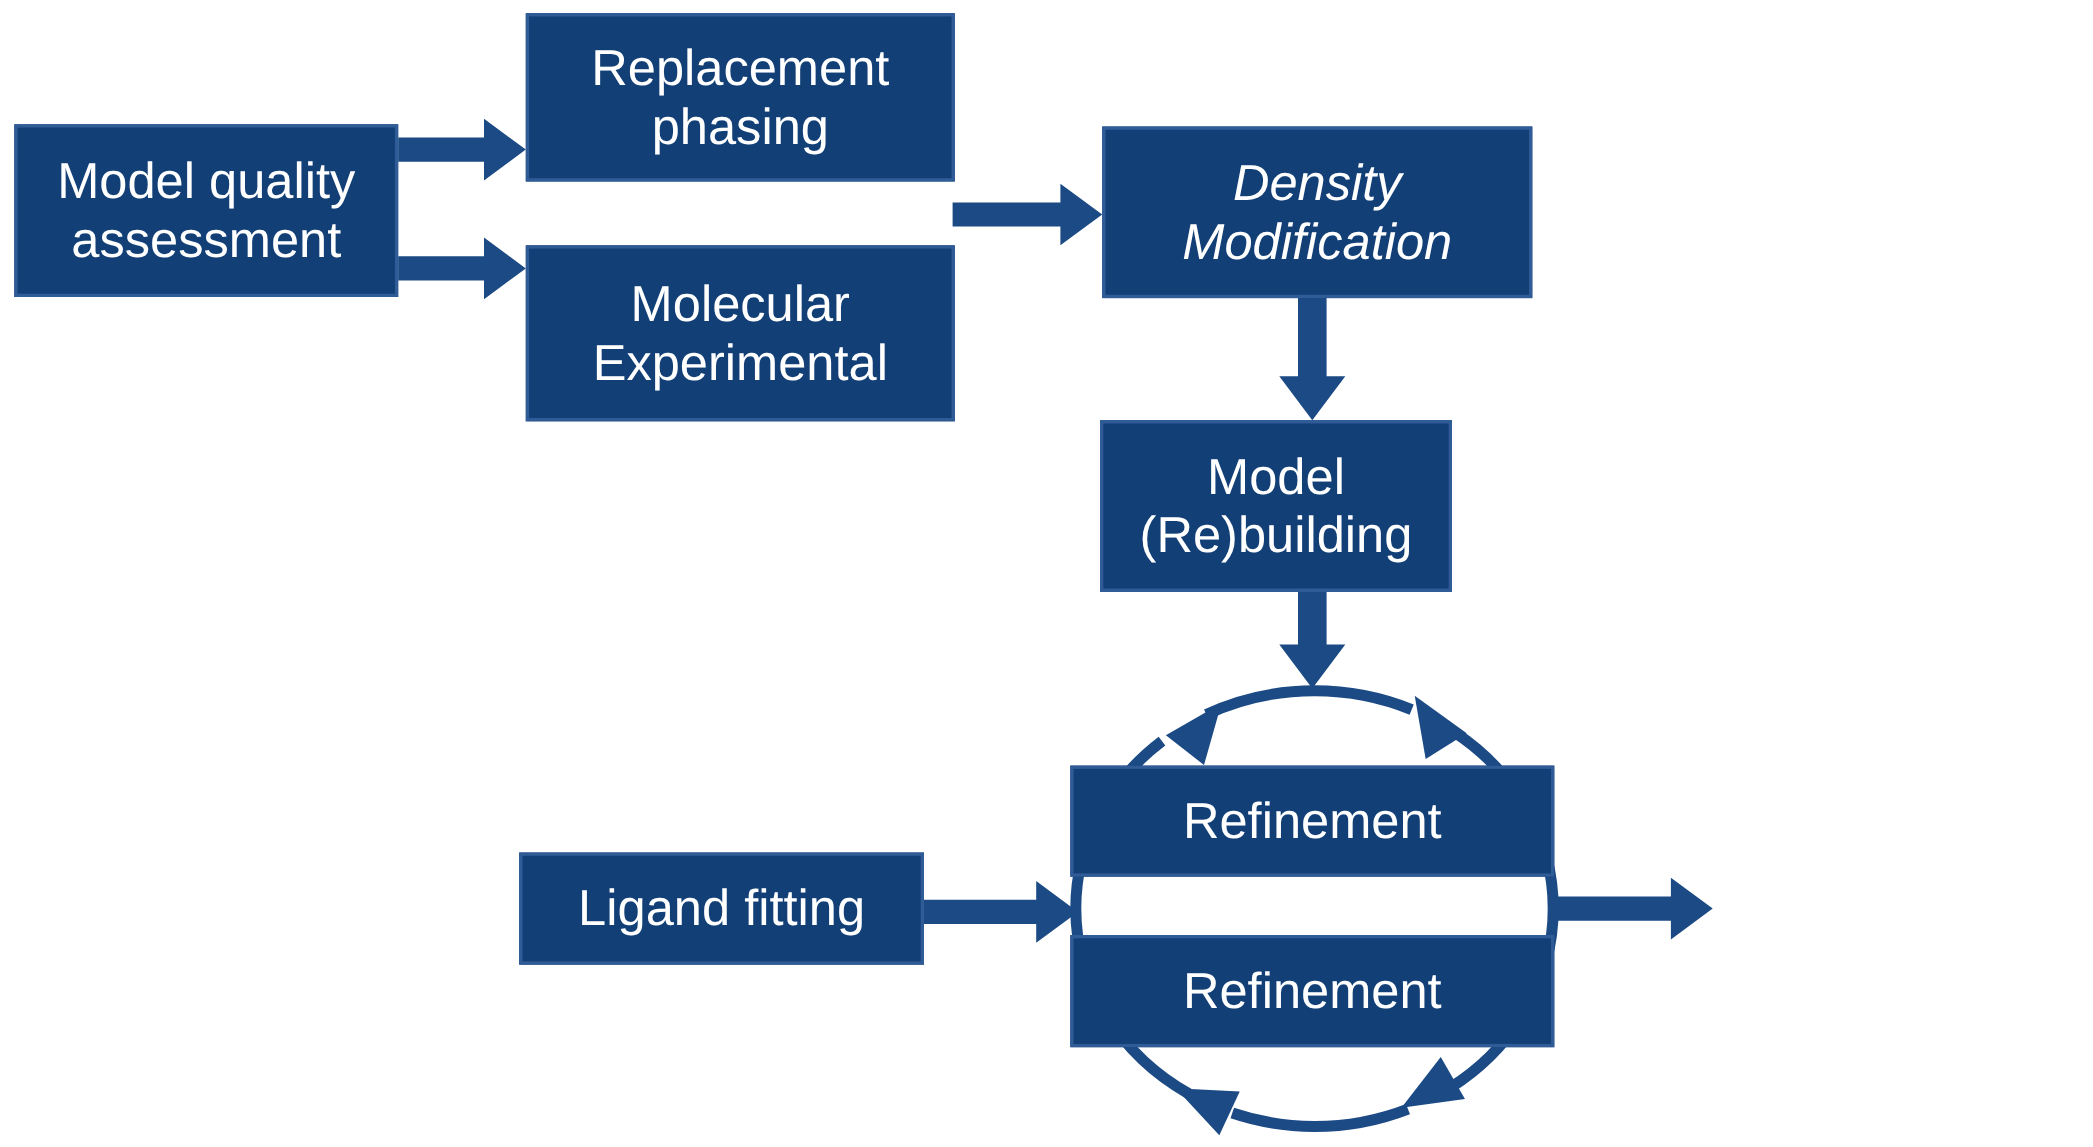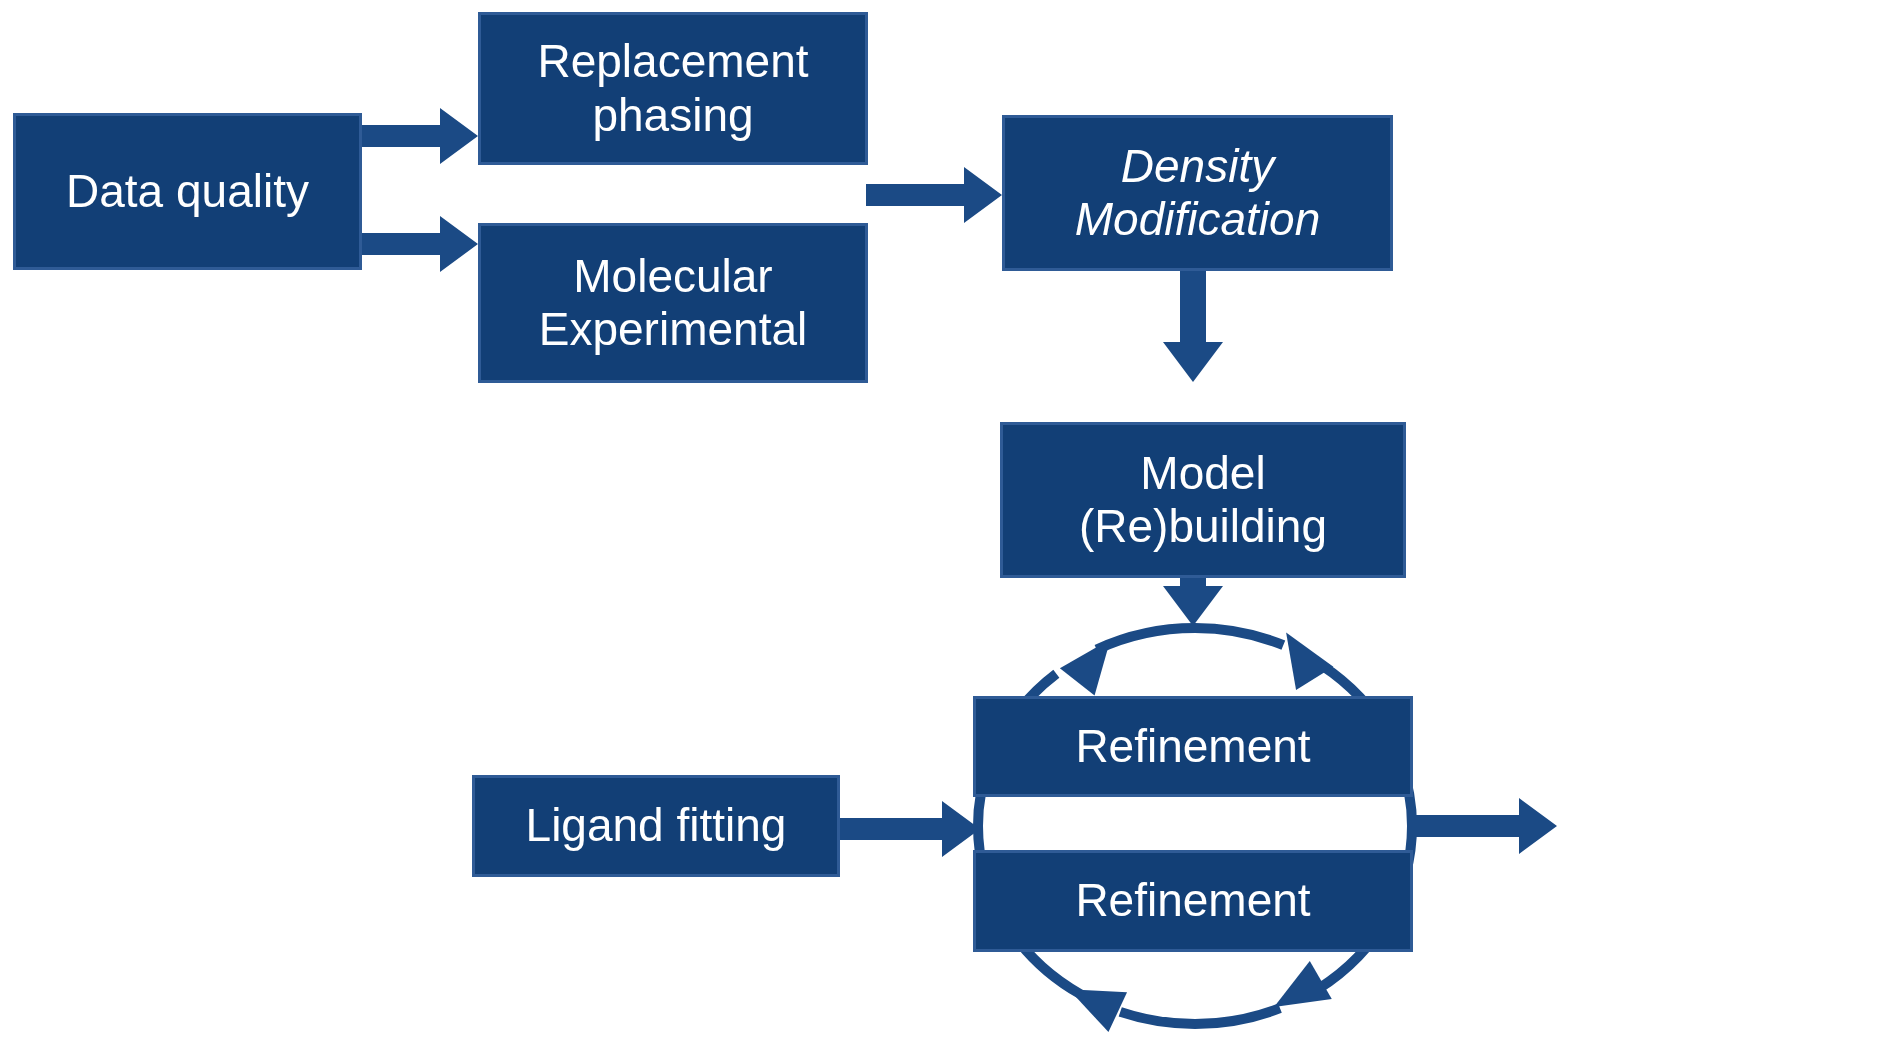"Data quality" span { text: Data -> Model }
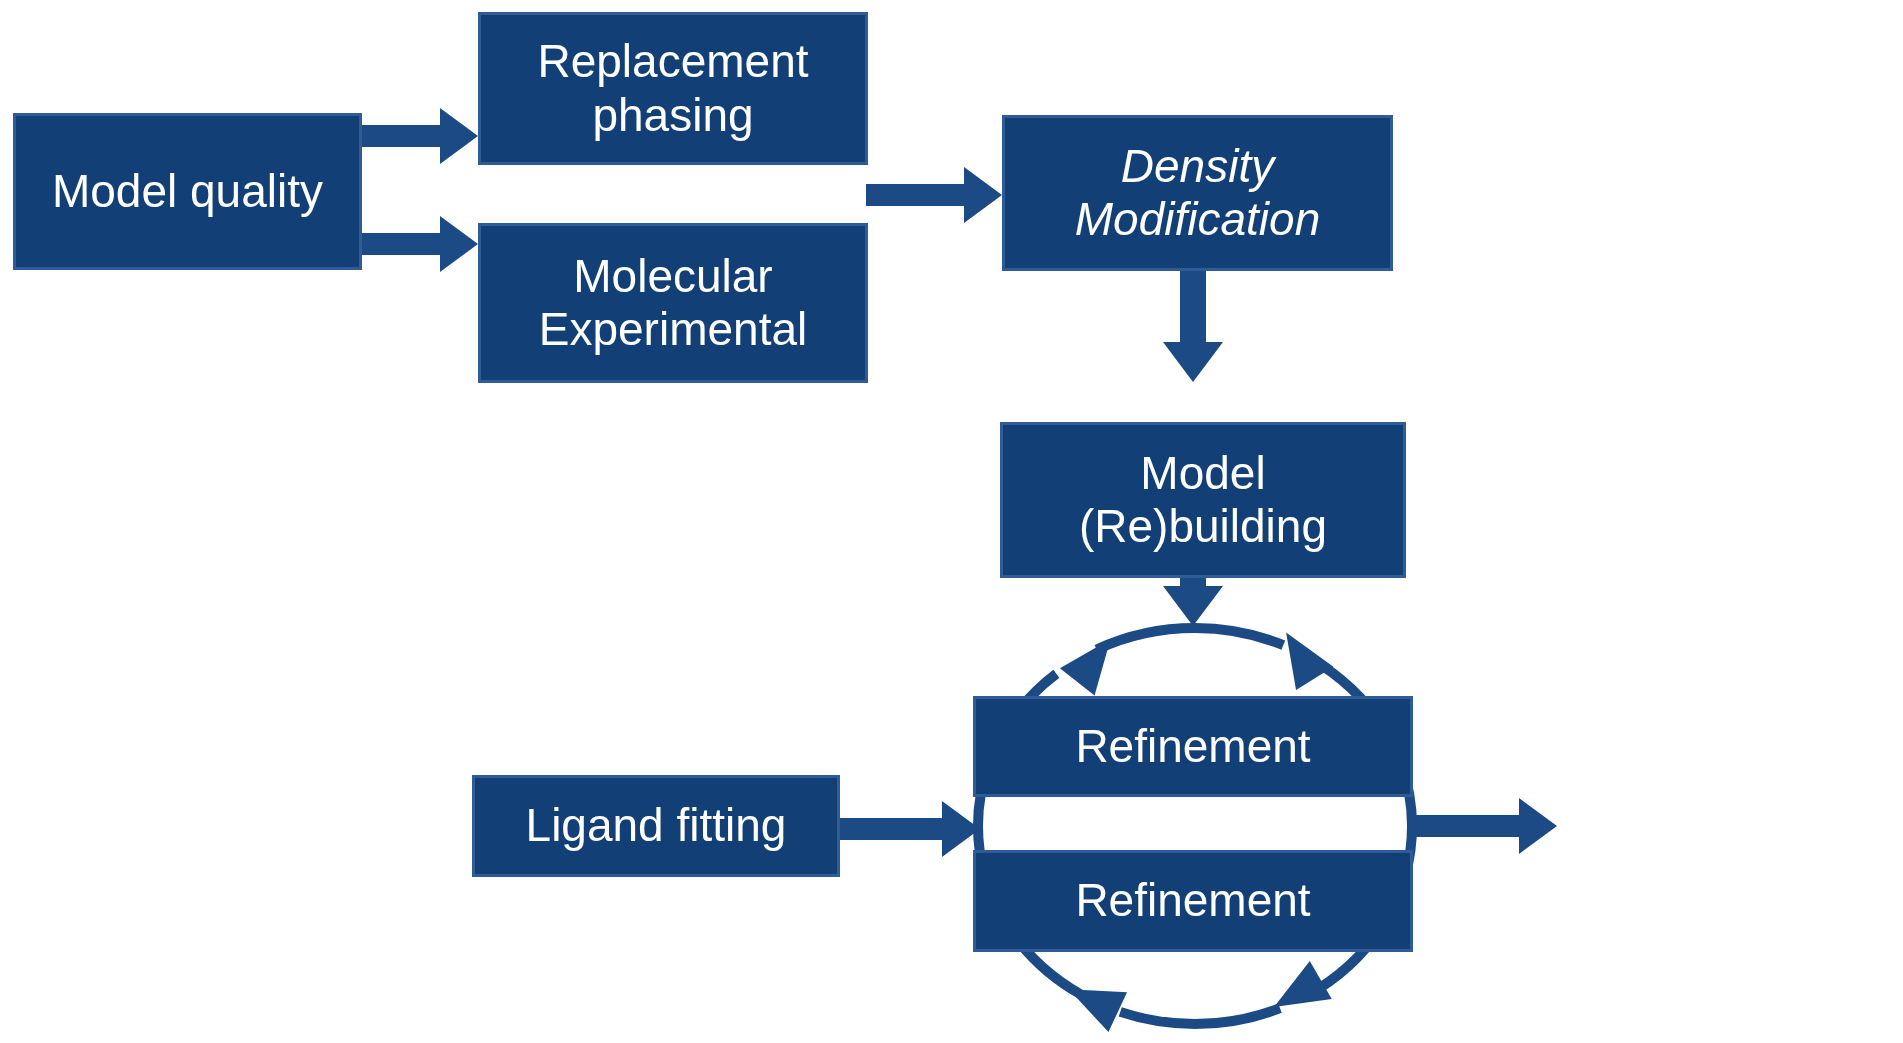"assessment" span { html: none -> <span>assessment</span> }
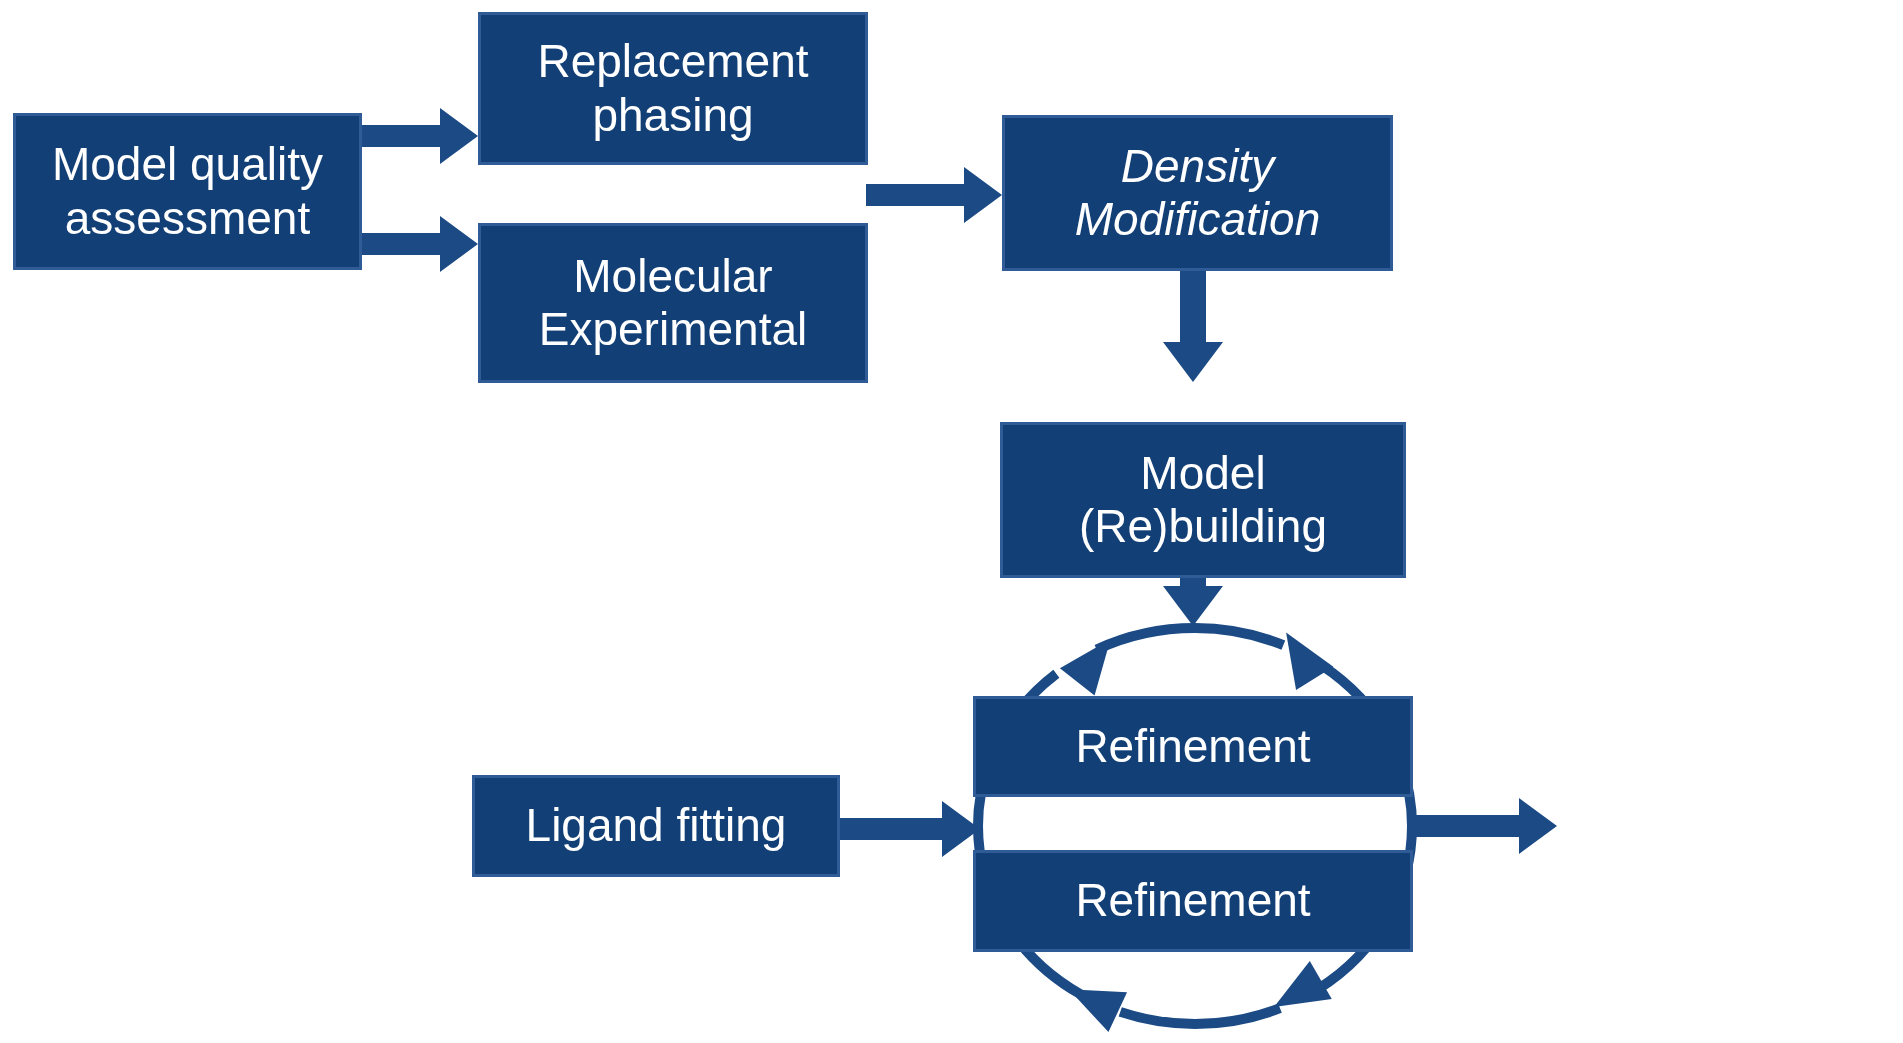"Model" .n-mod { margin-top: 40px -> none; width: 406px -> 320px }
